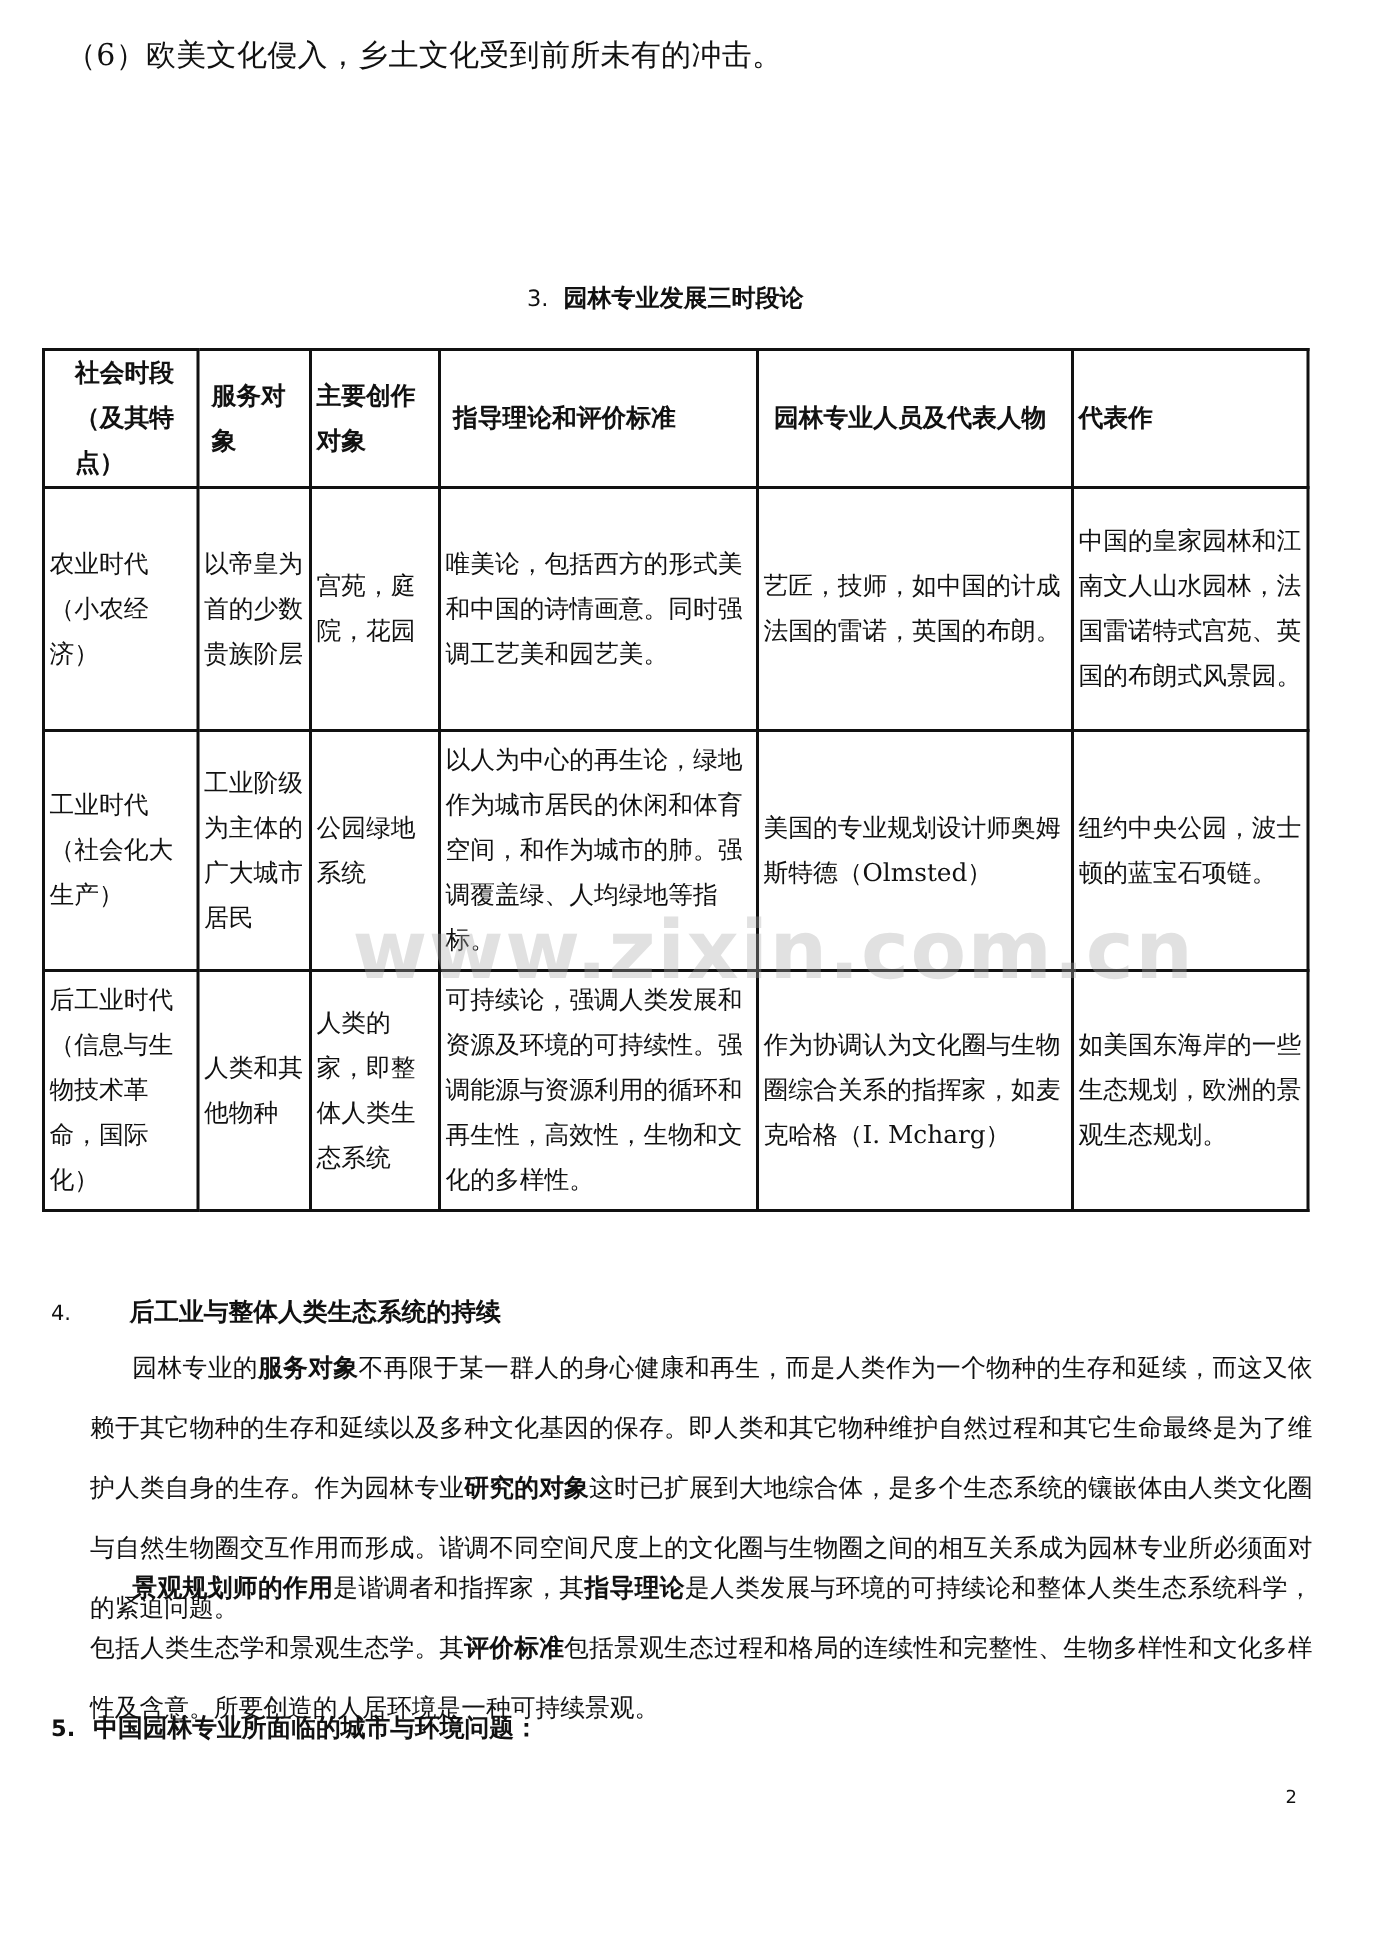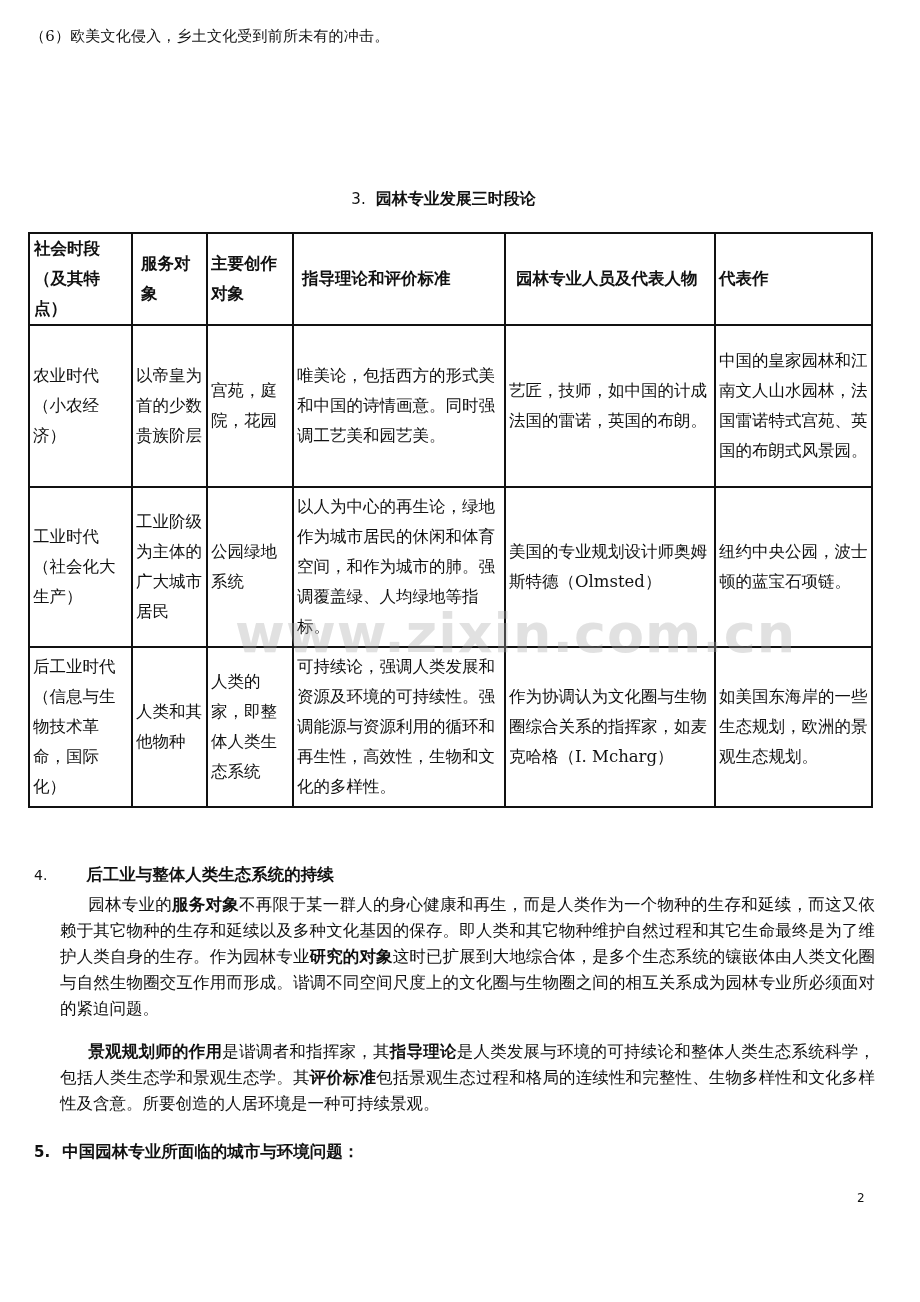"（6）欧美文化侵入，乡土文化受到前所未有的冲击。" .line6 { font-size: 15px -> 20px; left: 30px -> 44px }
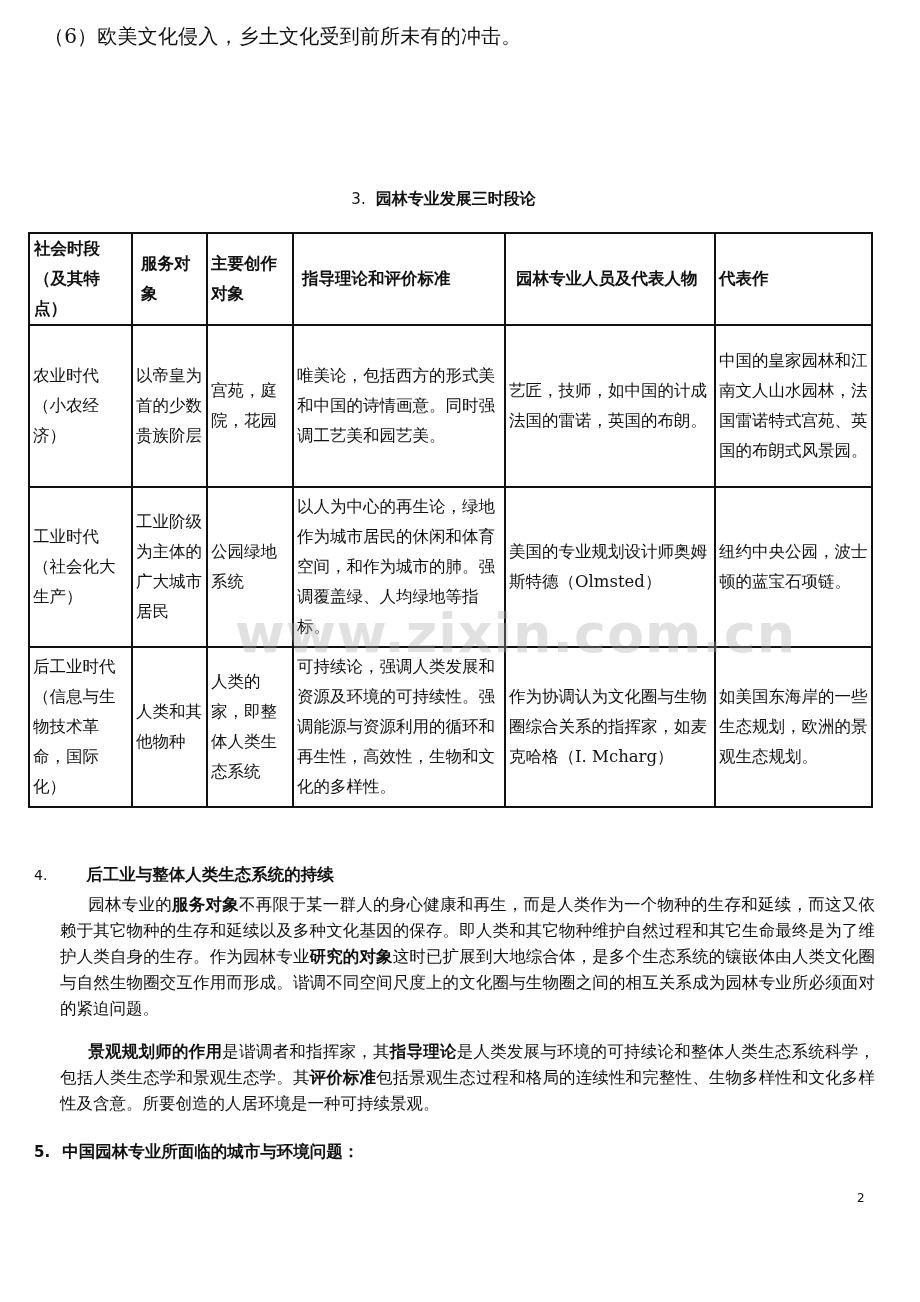"社会时段（及其特点）" td { padding-left: 4px -> 20px }
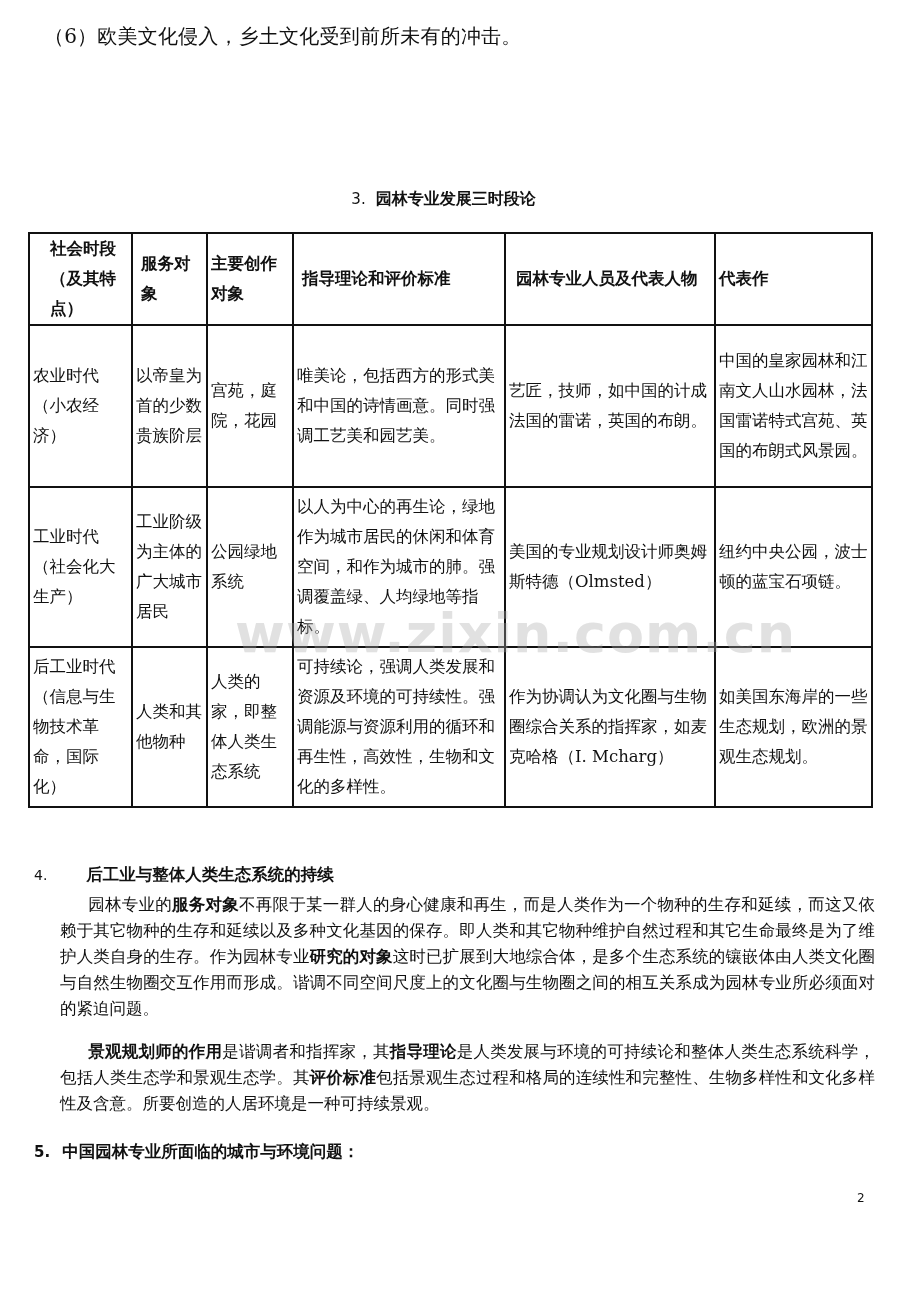"园林专业的服务对象不再限于某一群人的身心健康和再生，而是人类作为一个物种的生存和" .para { line-height: 26px -> 40px }
